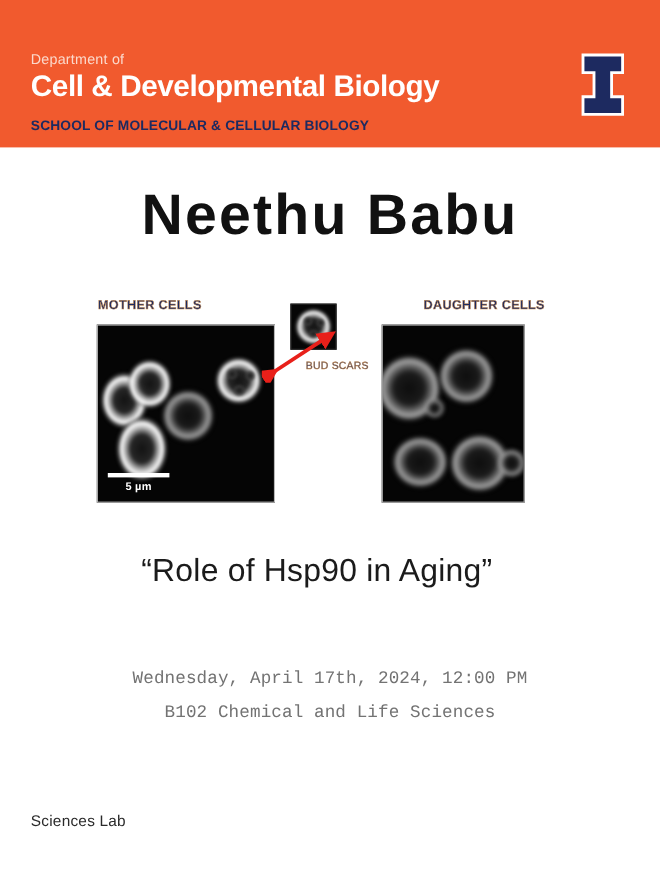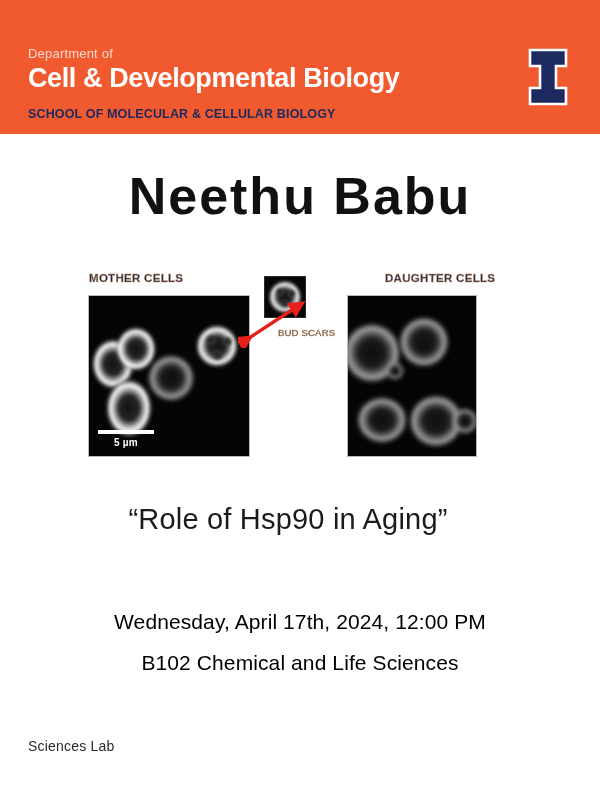"Wednesday, April 17th, 2024, 12:00" .detail-line { color: #000000 -> #737373; font-family: none -> Liberation Mono, monospace; font-size: 21px -> 16px }
